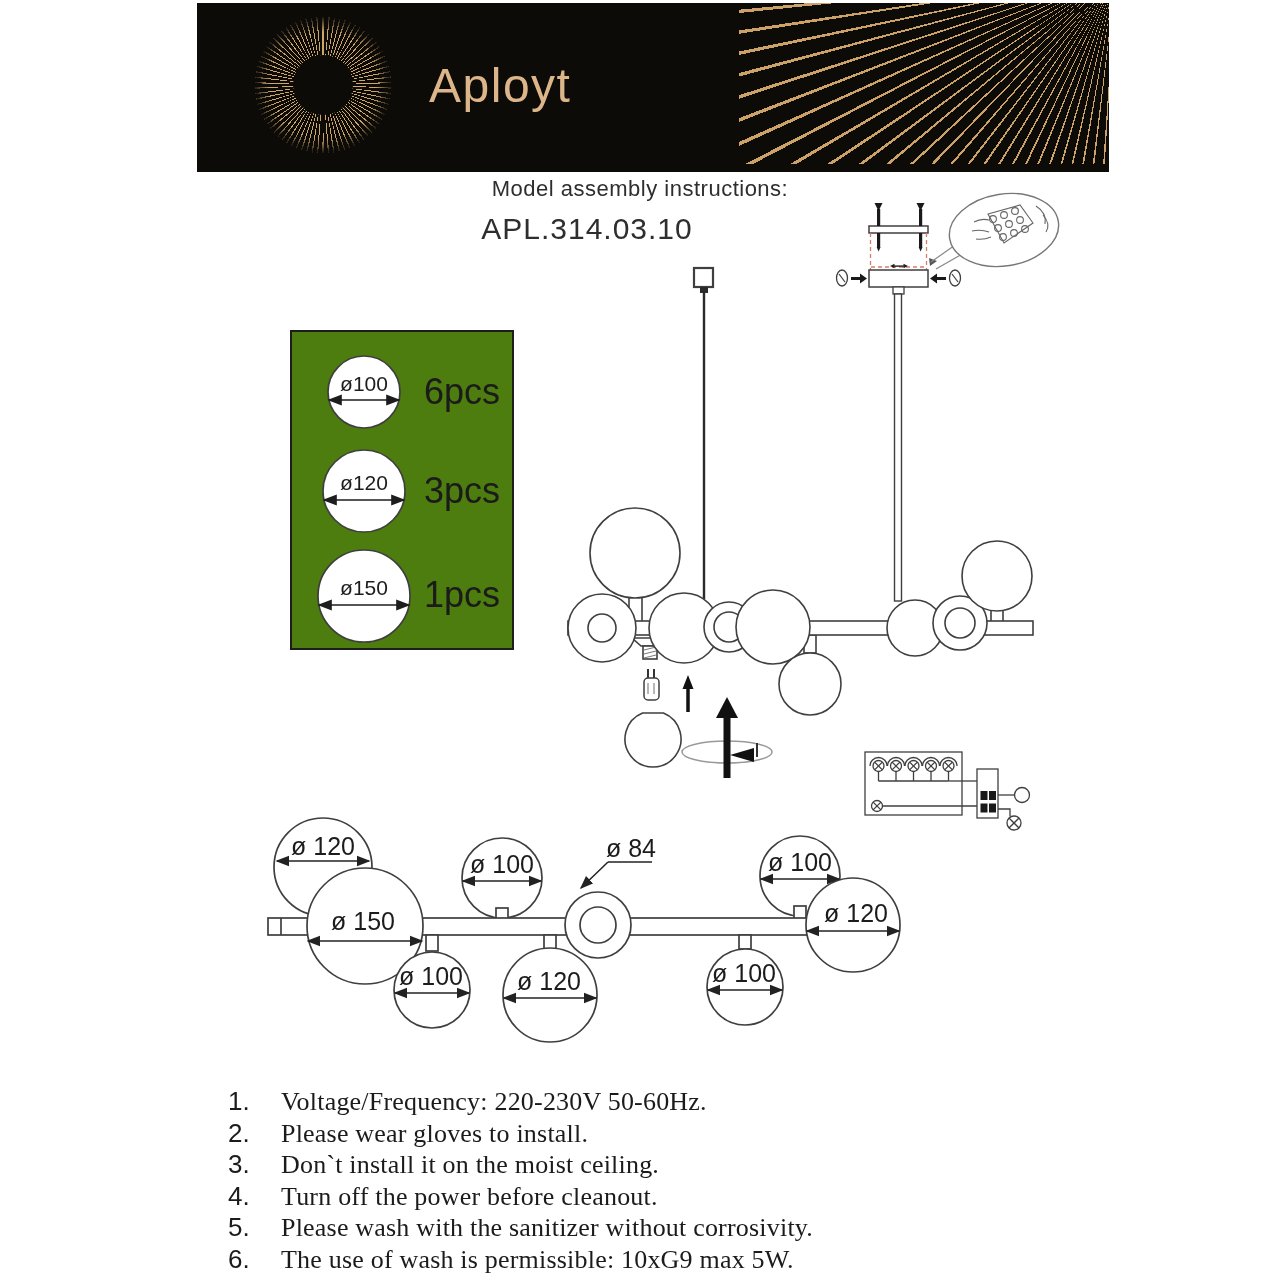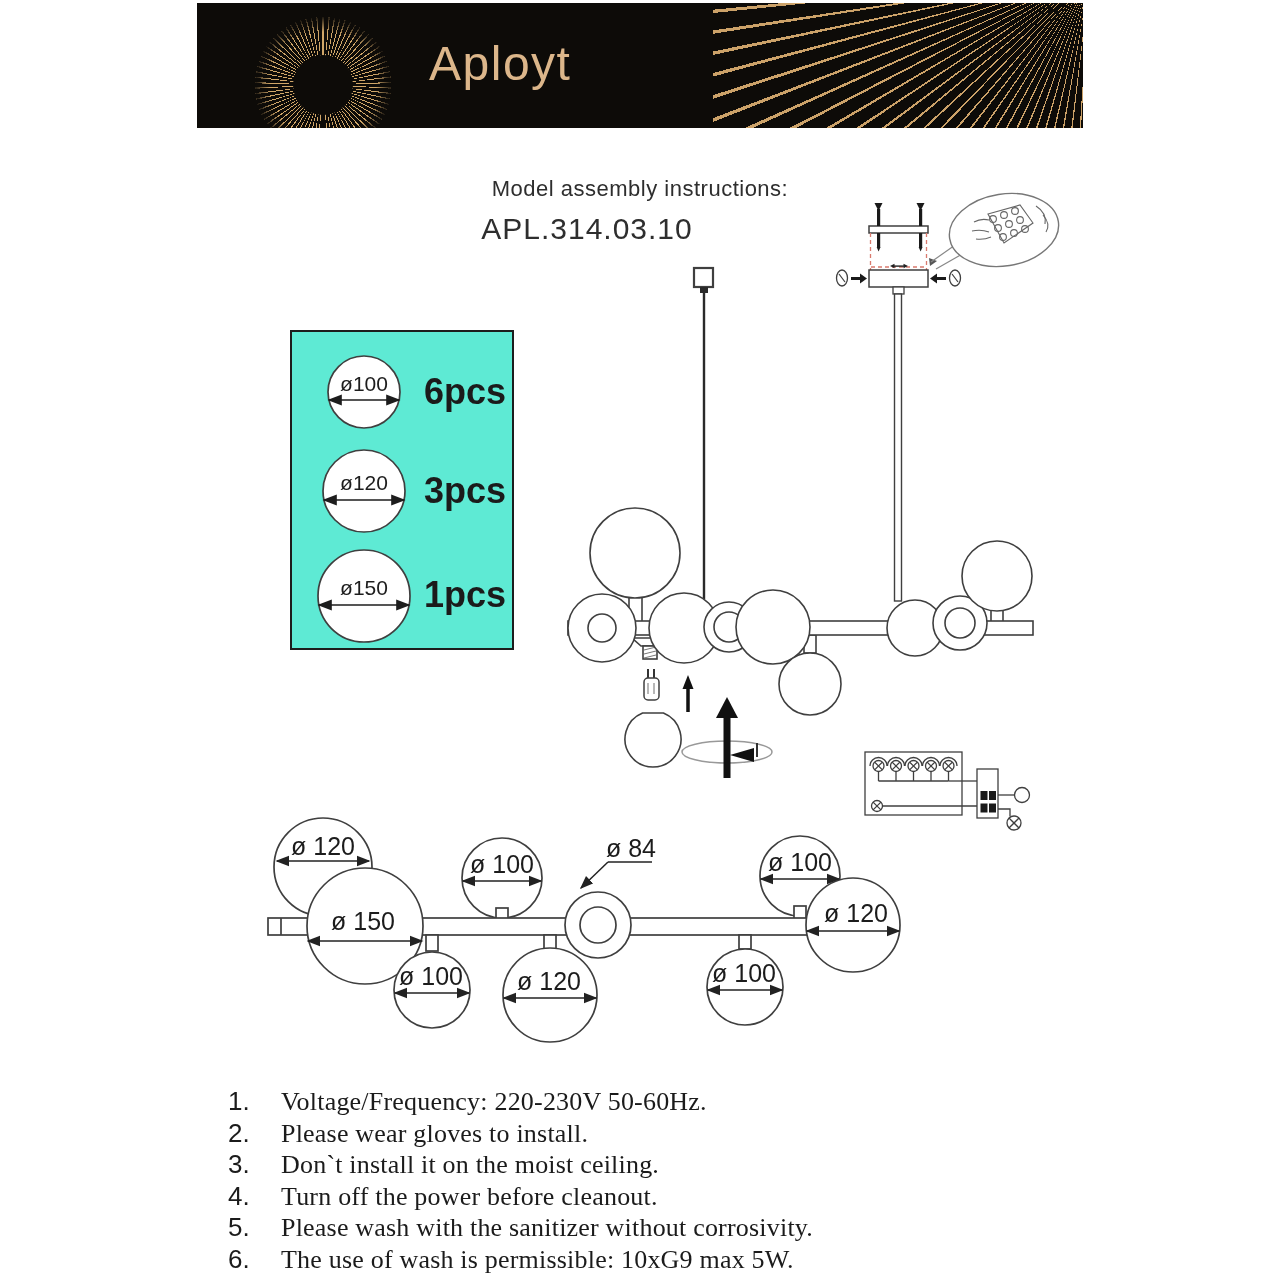"Aployt" .banner { height: 125px -> 169px; padding-left: none -> 26px }
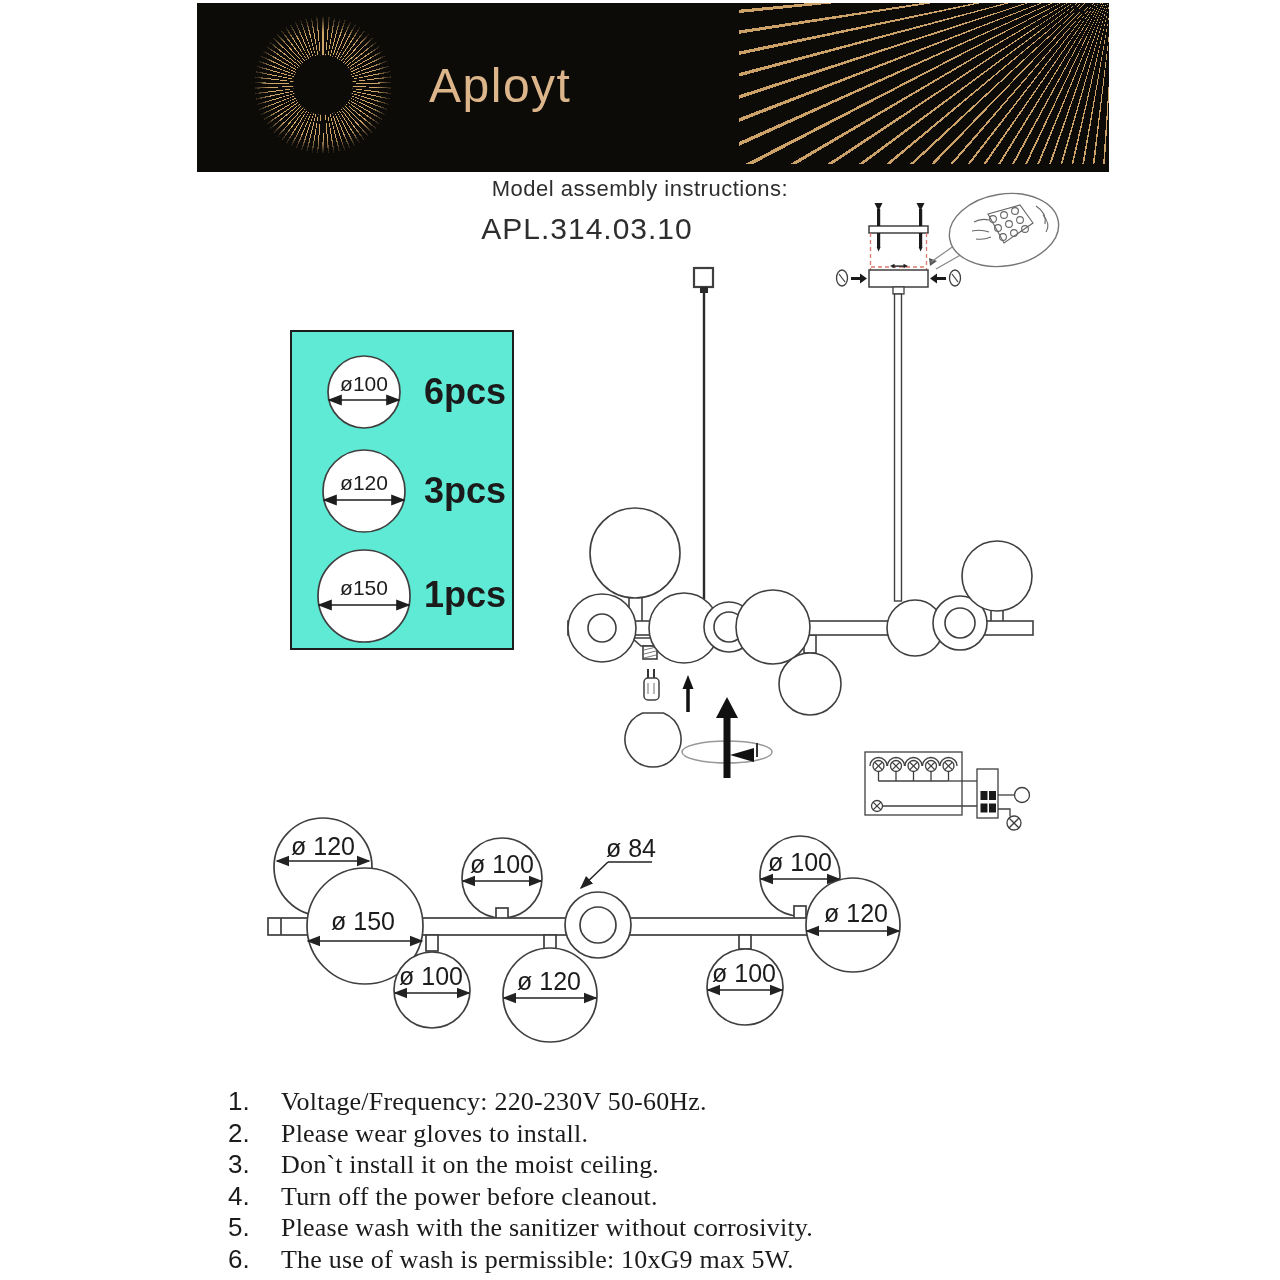"ø100" .legend { background: #5eead4 -> #4d7c0f }
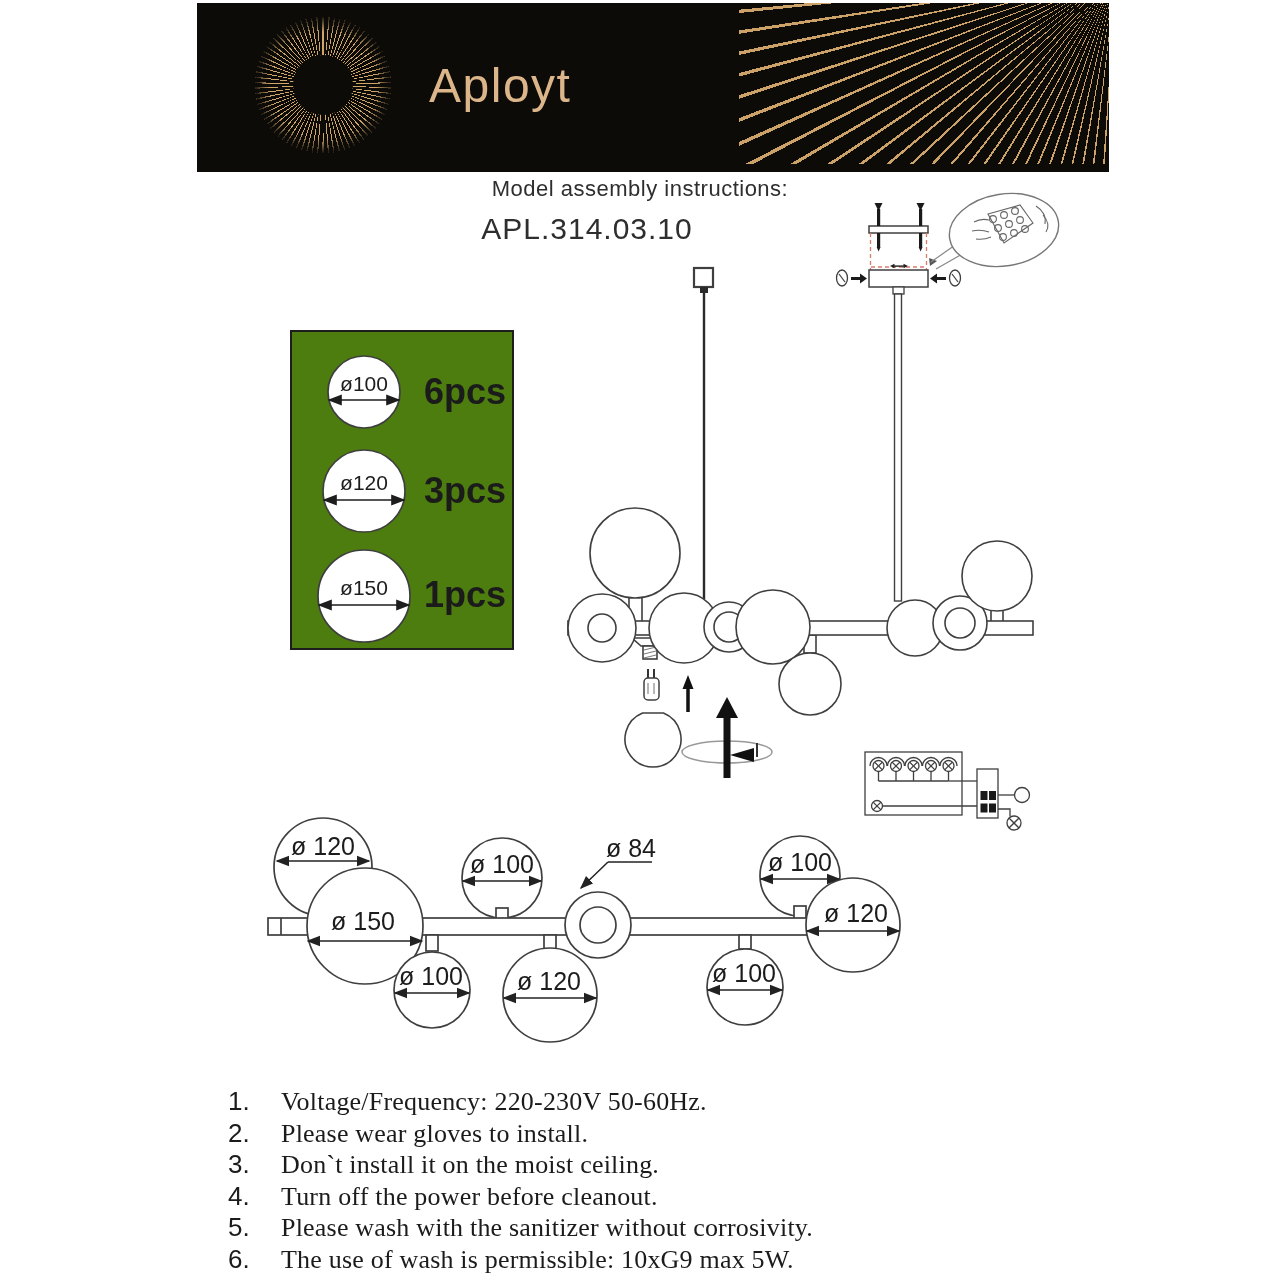"6pcs" .legend-count { font-weight: 700 -> 400 }
